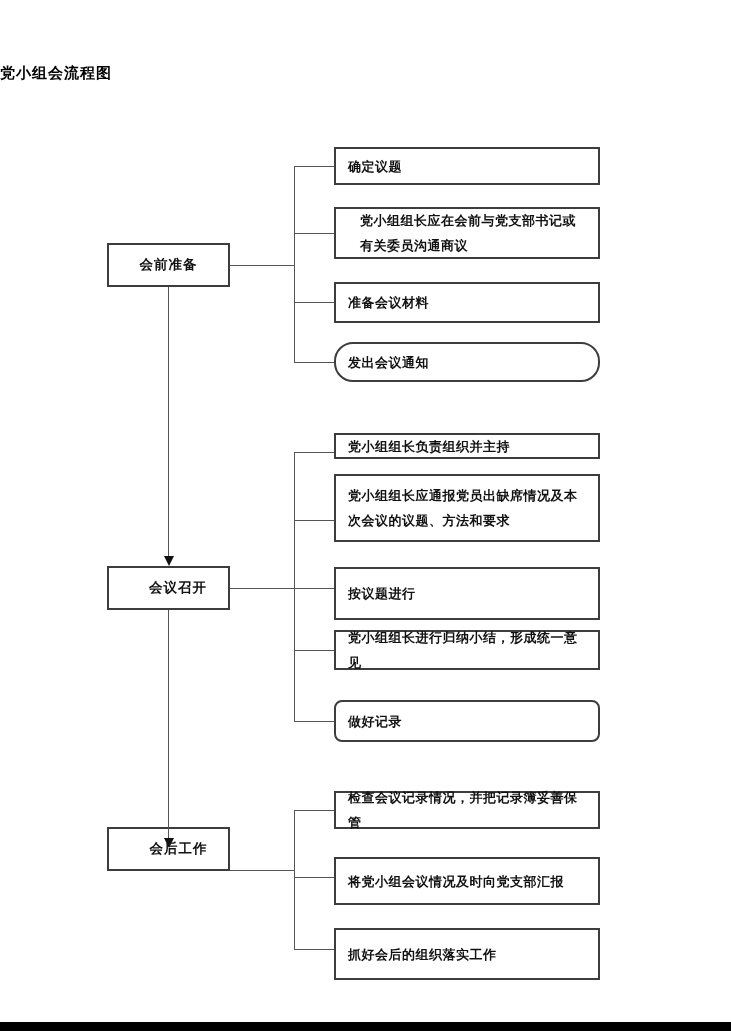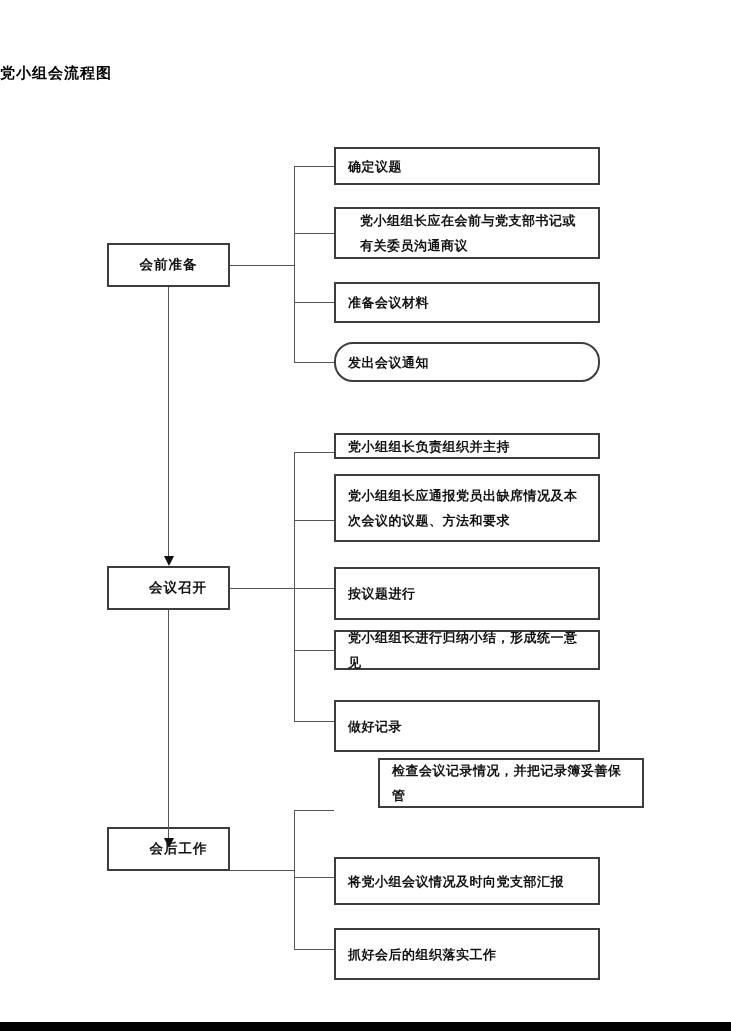"做好记录" .b9 { border-radius: none -> 8px; height: 52px -> 42px }
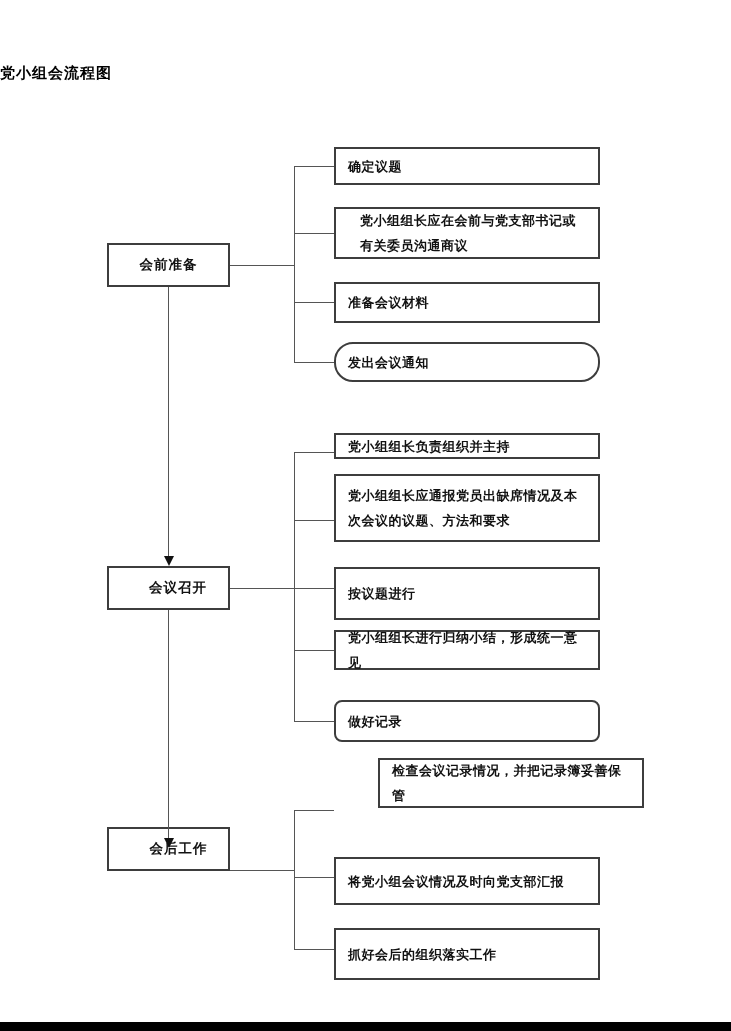"检查会议记录情况，并把记录簿妥善保管" .b10 { height: 50px -> 38px; margin-left: 44px -> none; top: 758px -> 791px }
